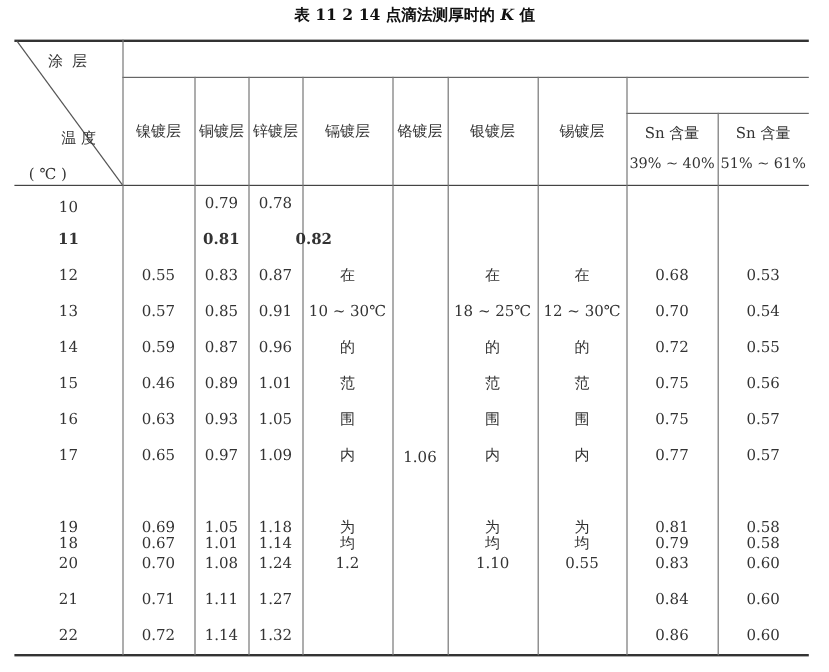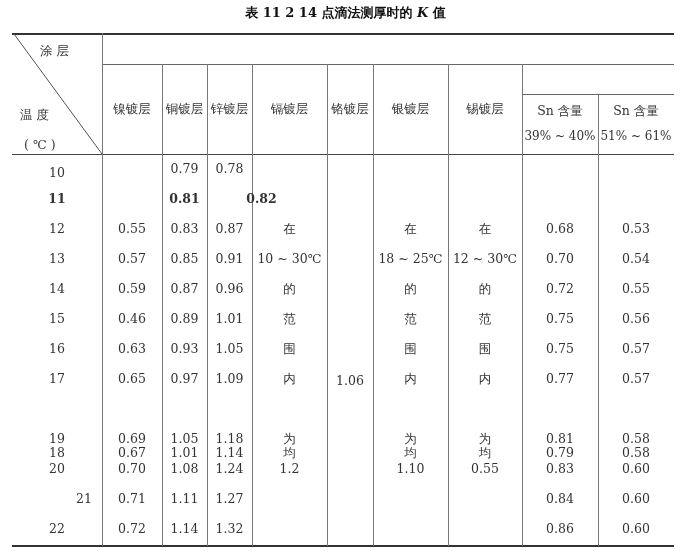"涂 层" div.cell { font-family: none -> Liberation Mono, monospace }
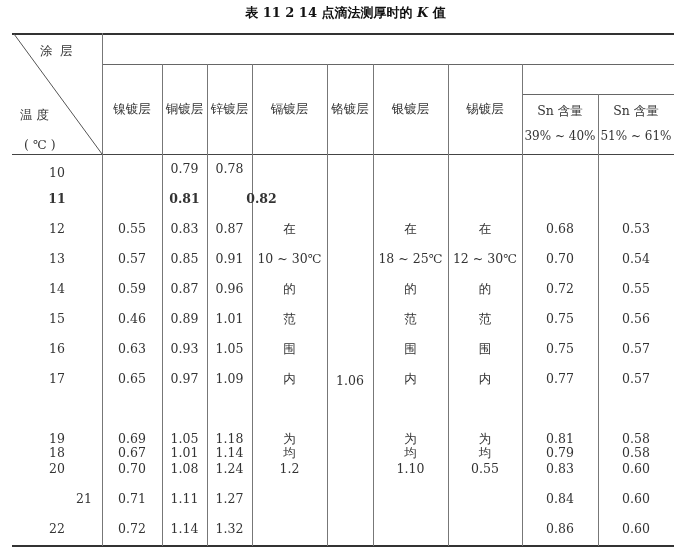"温 度" div.cell { text-align: left -> right }
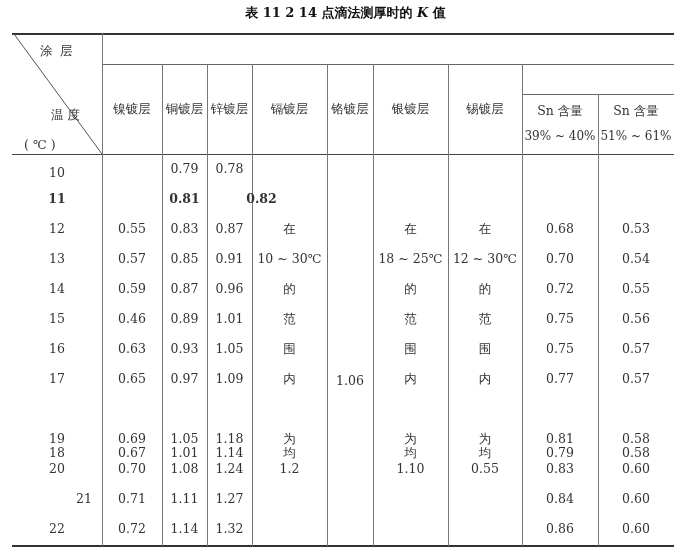"21" div.cell { text-align: right -> none }
